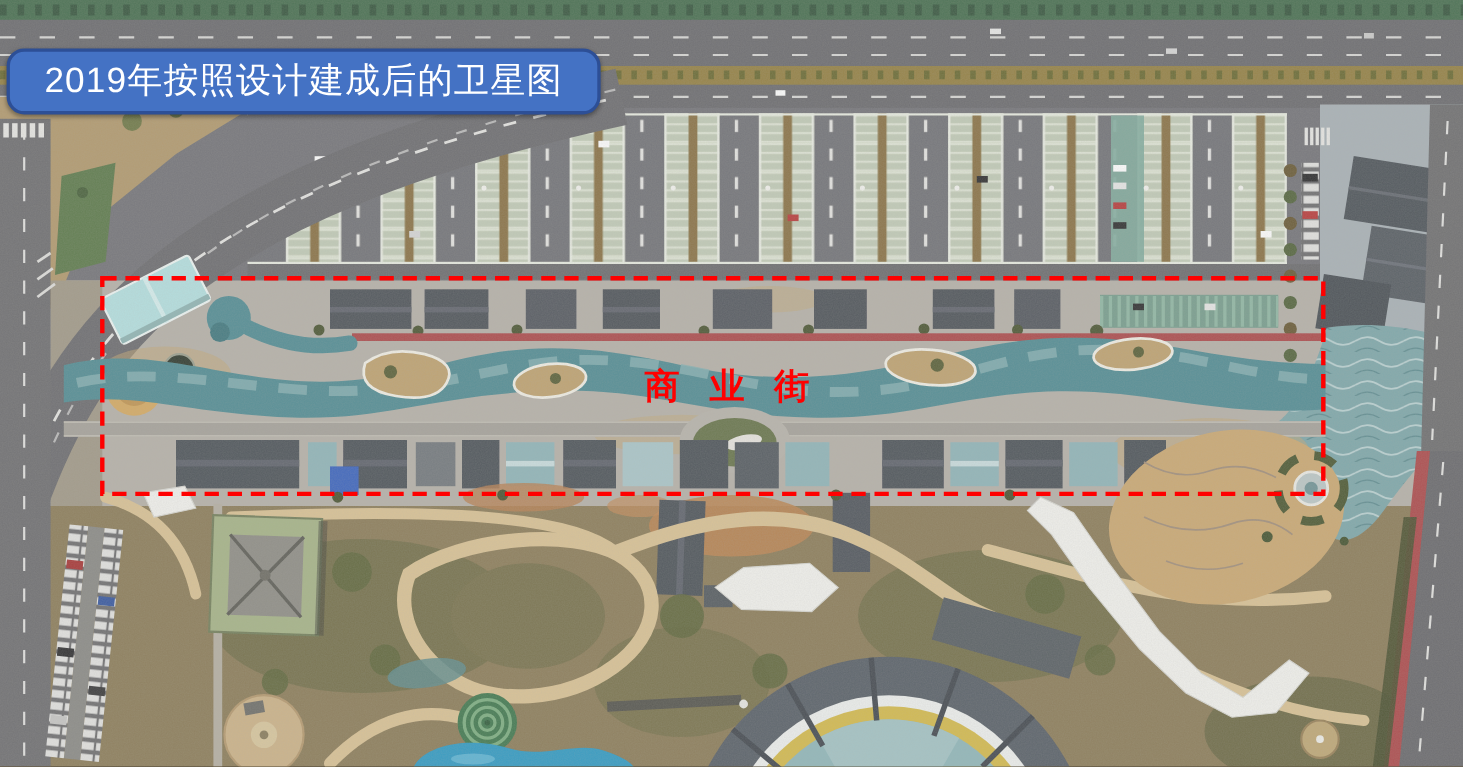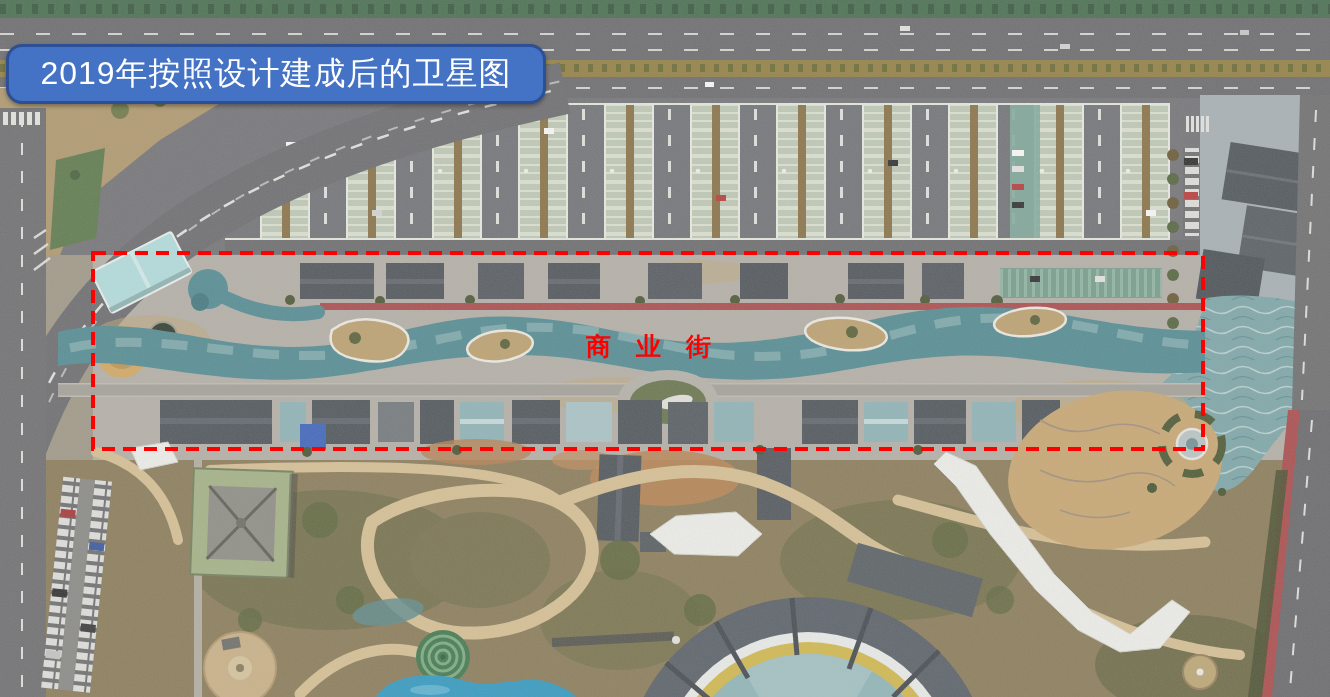"商 业 街" .street-label { font-size: 25px -> 32px }
